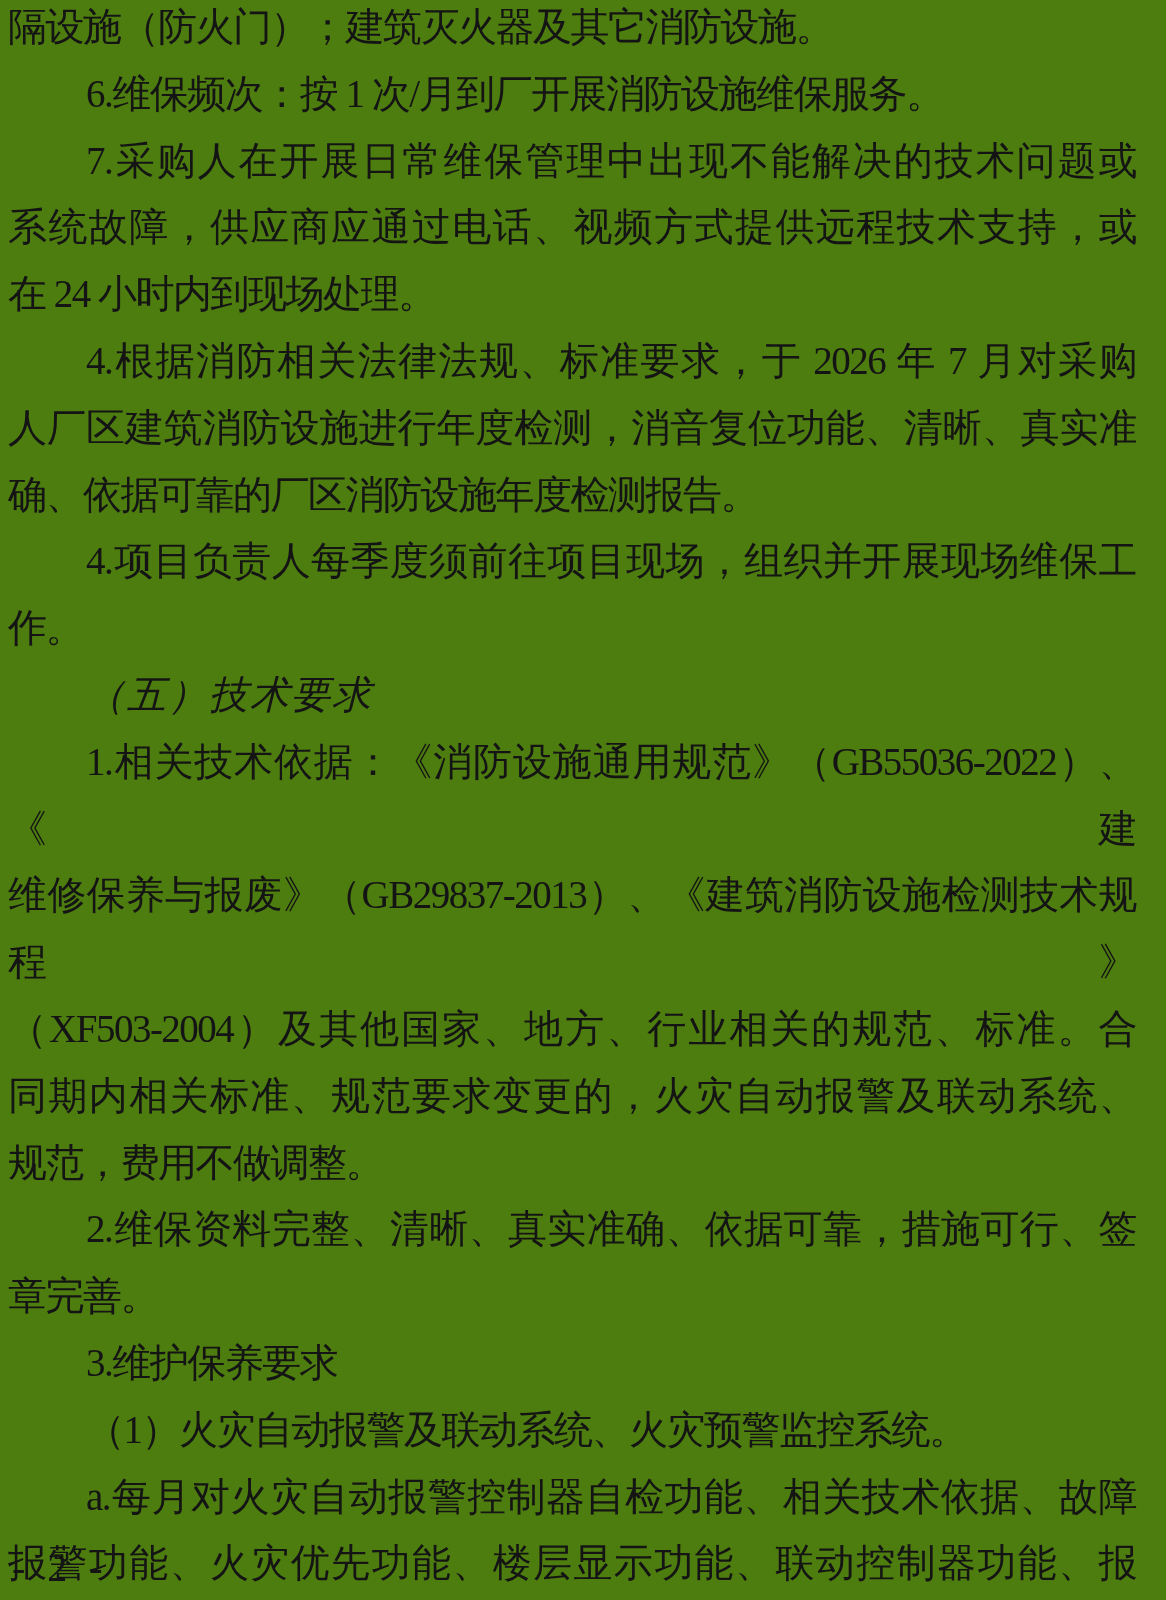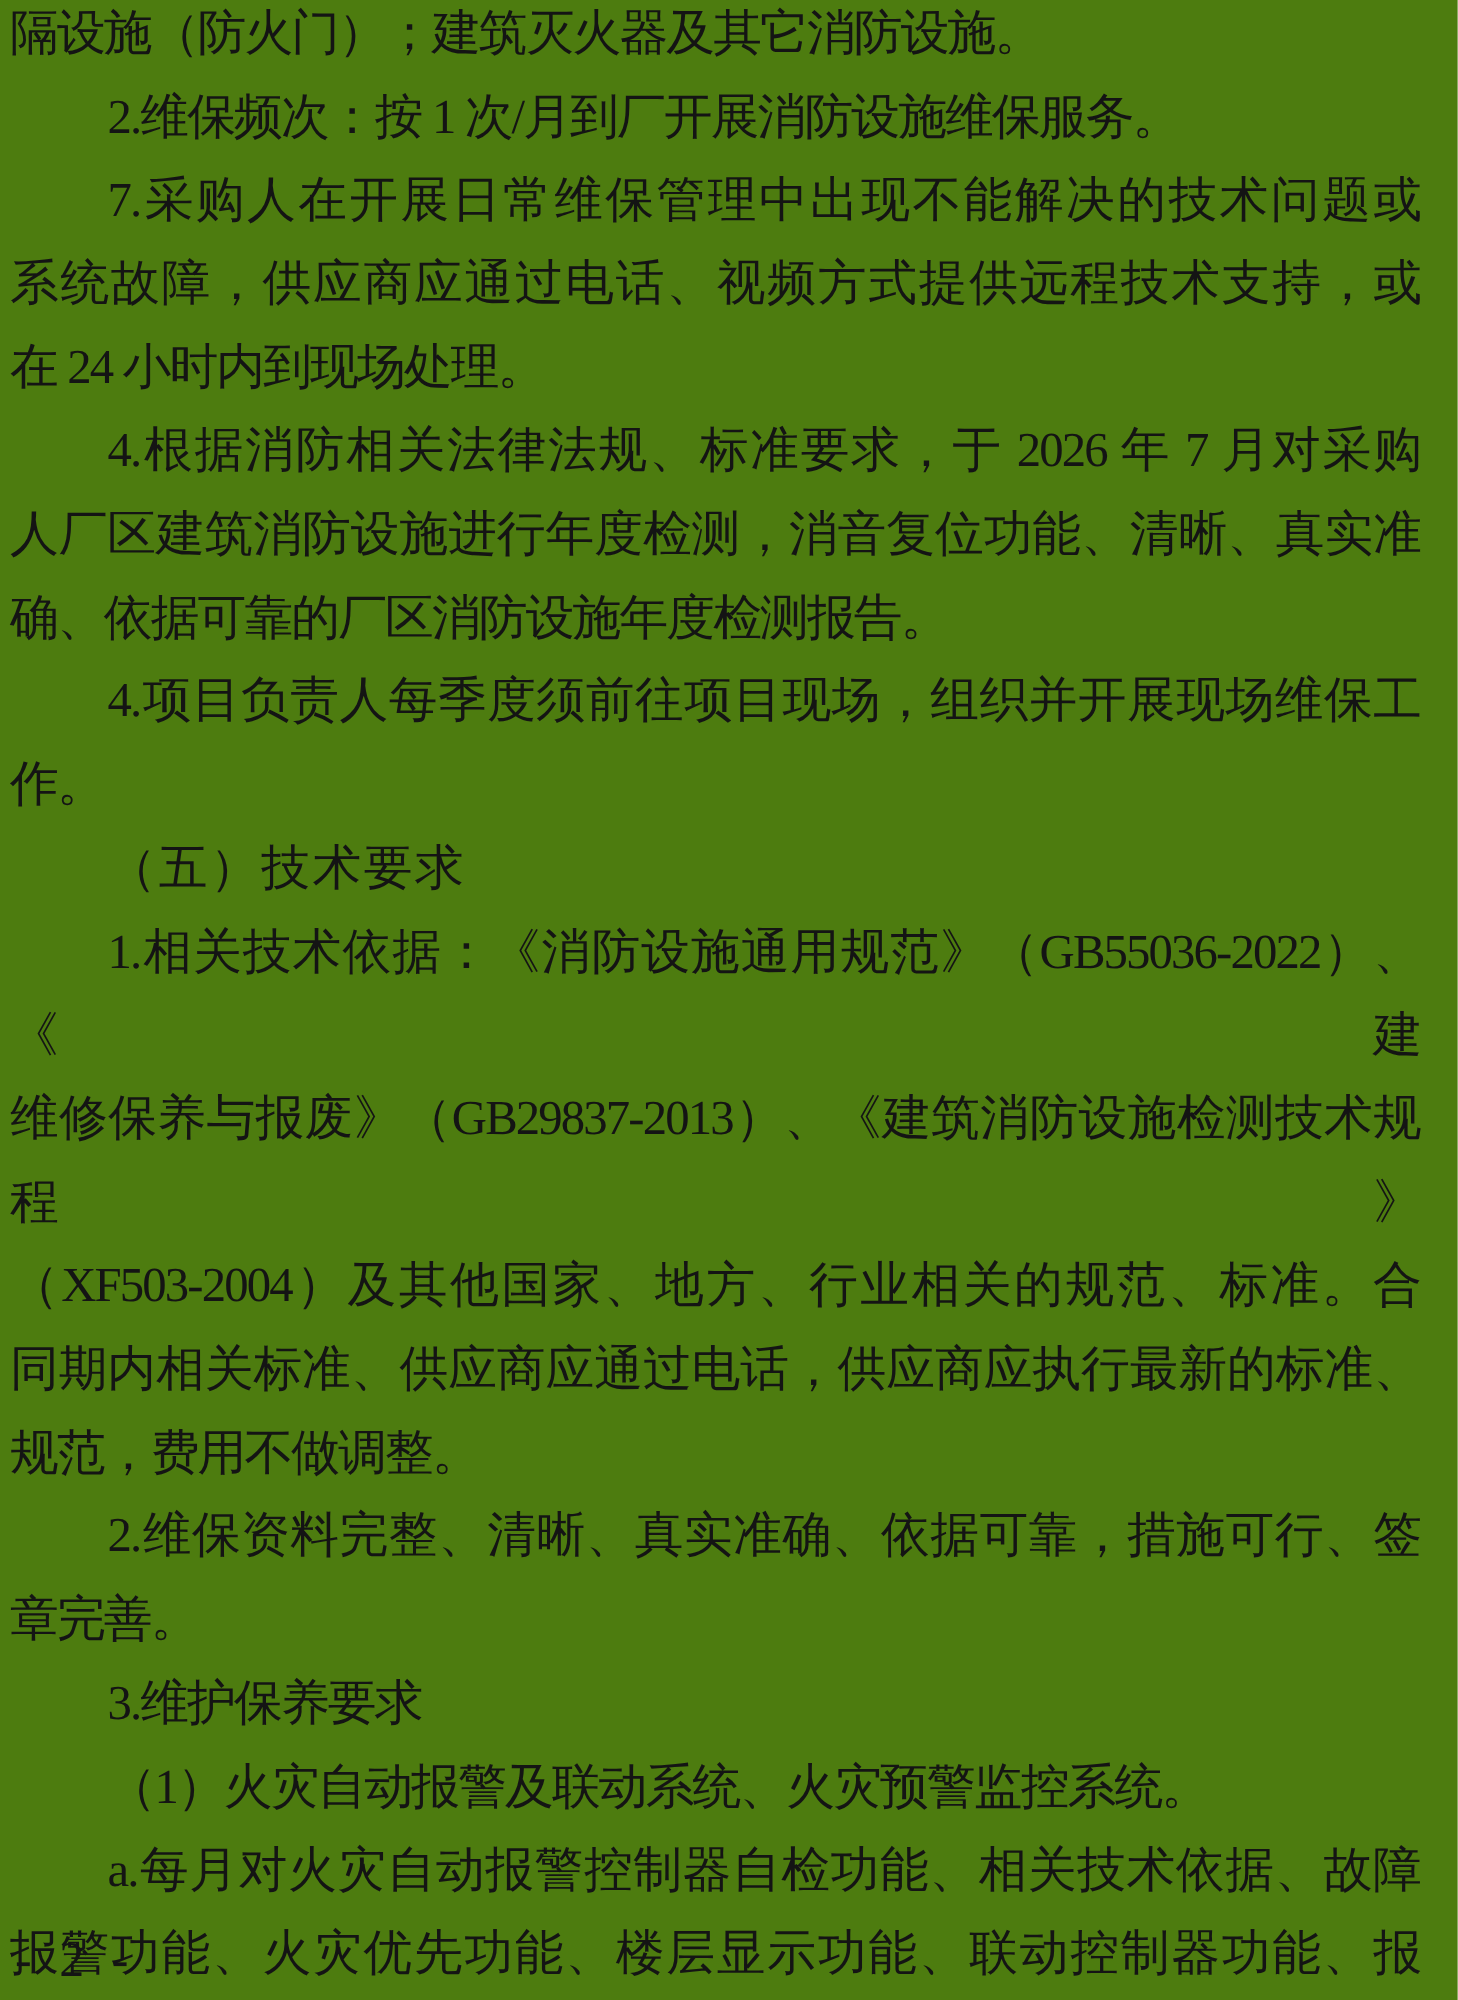"2.维保频次：按 1 次/月到厂开展消防设施维保服务。" div.line { text: 2 -> 6 }
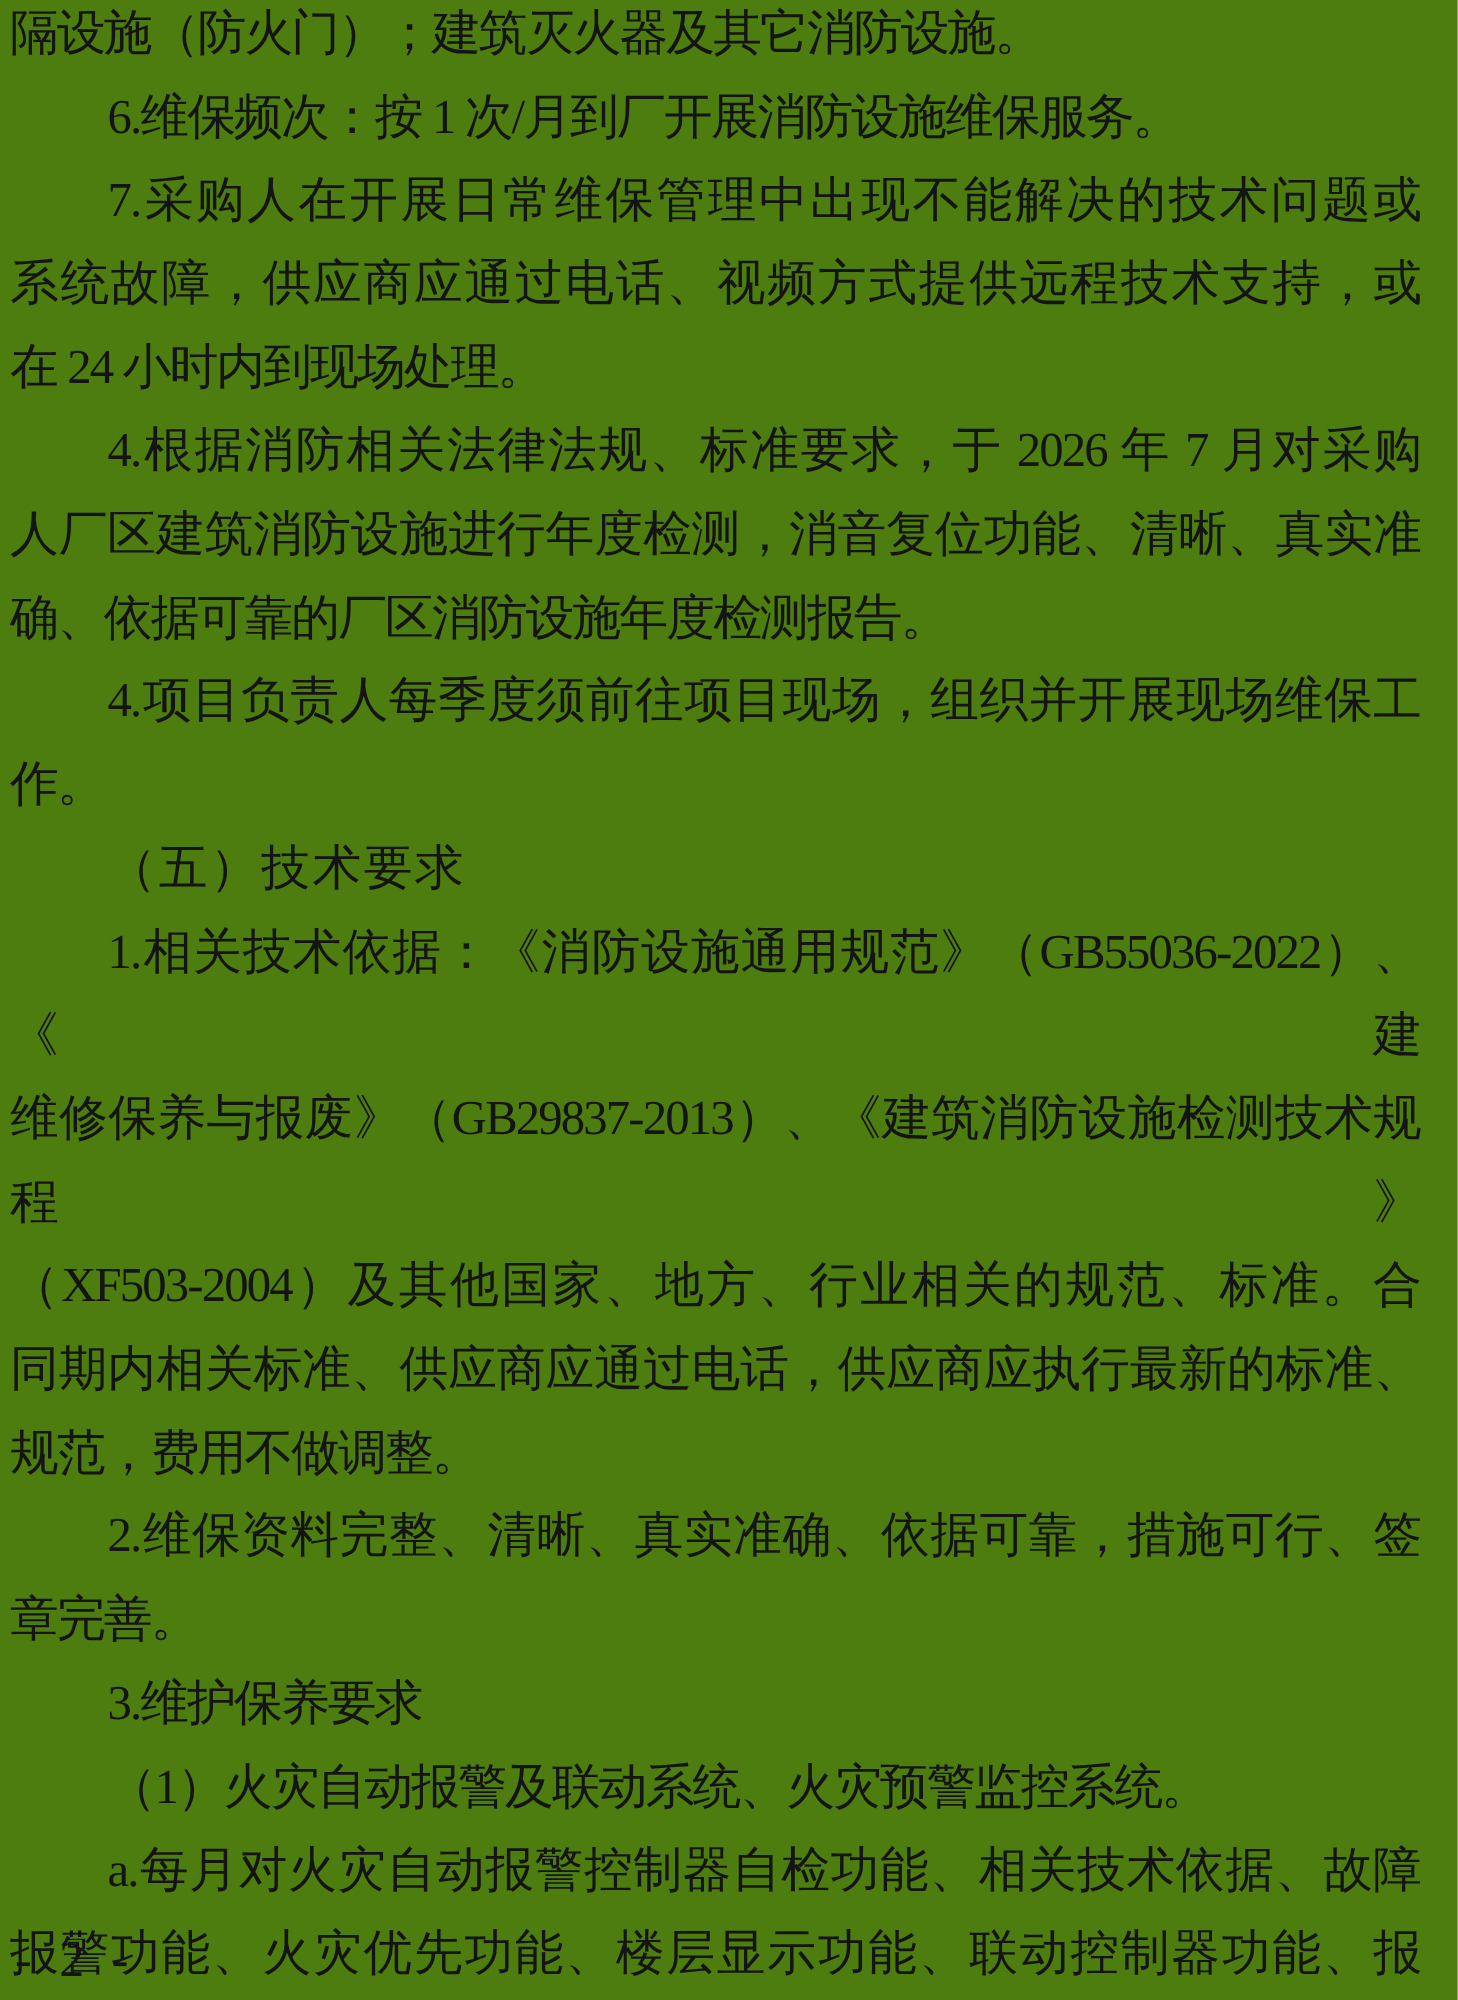"（五）技术要求" .para.heading .line { font-style: none -> italic }
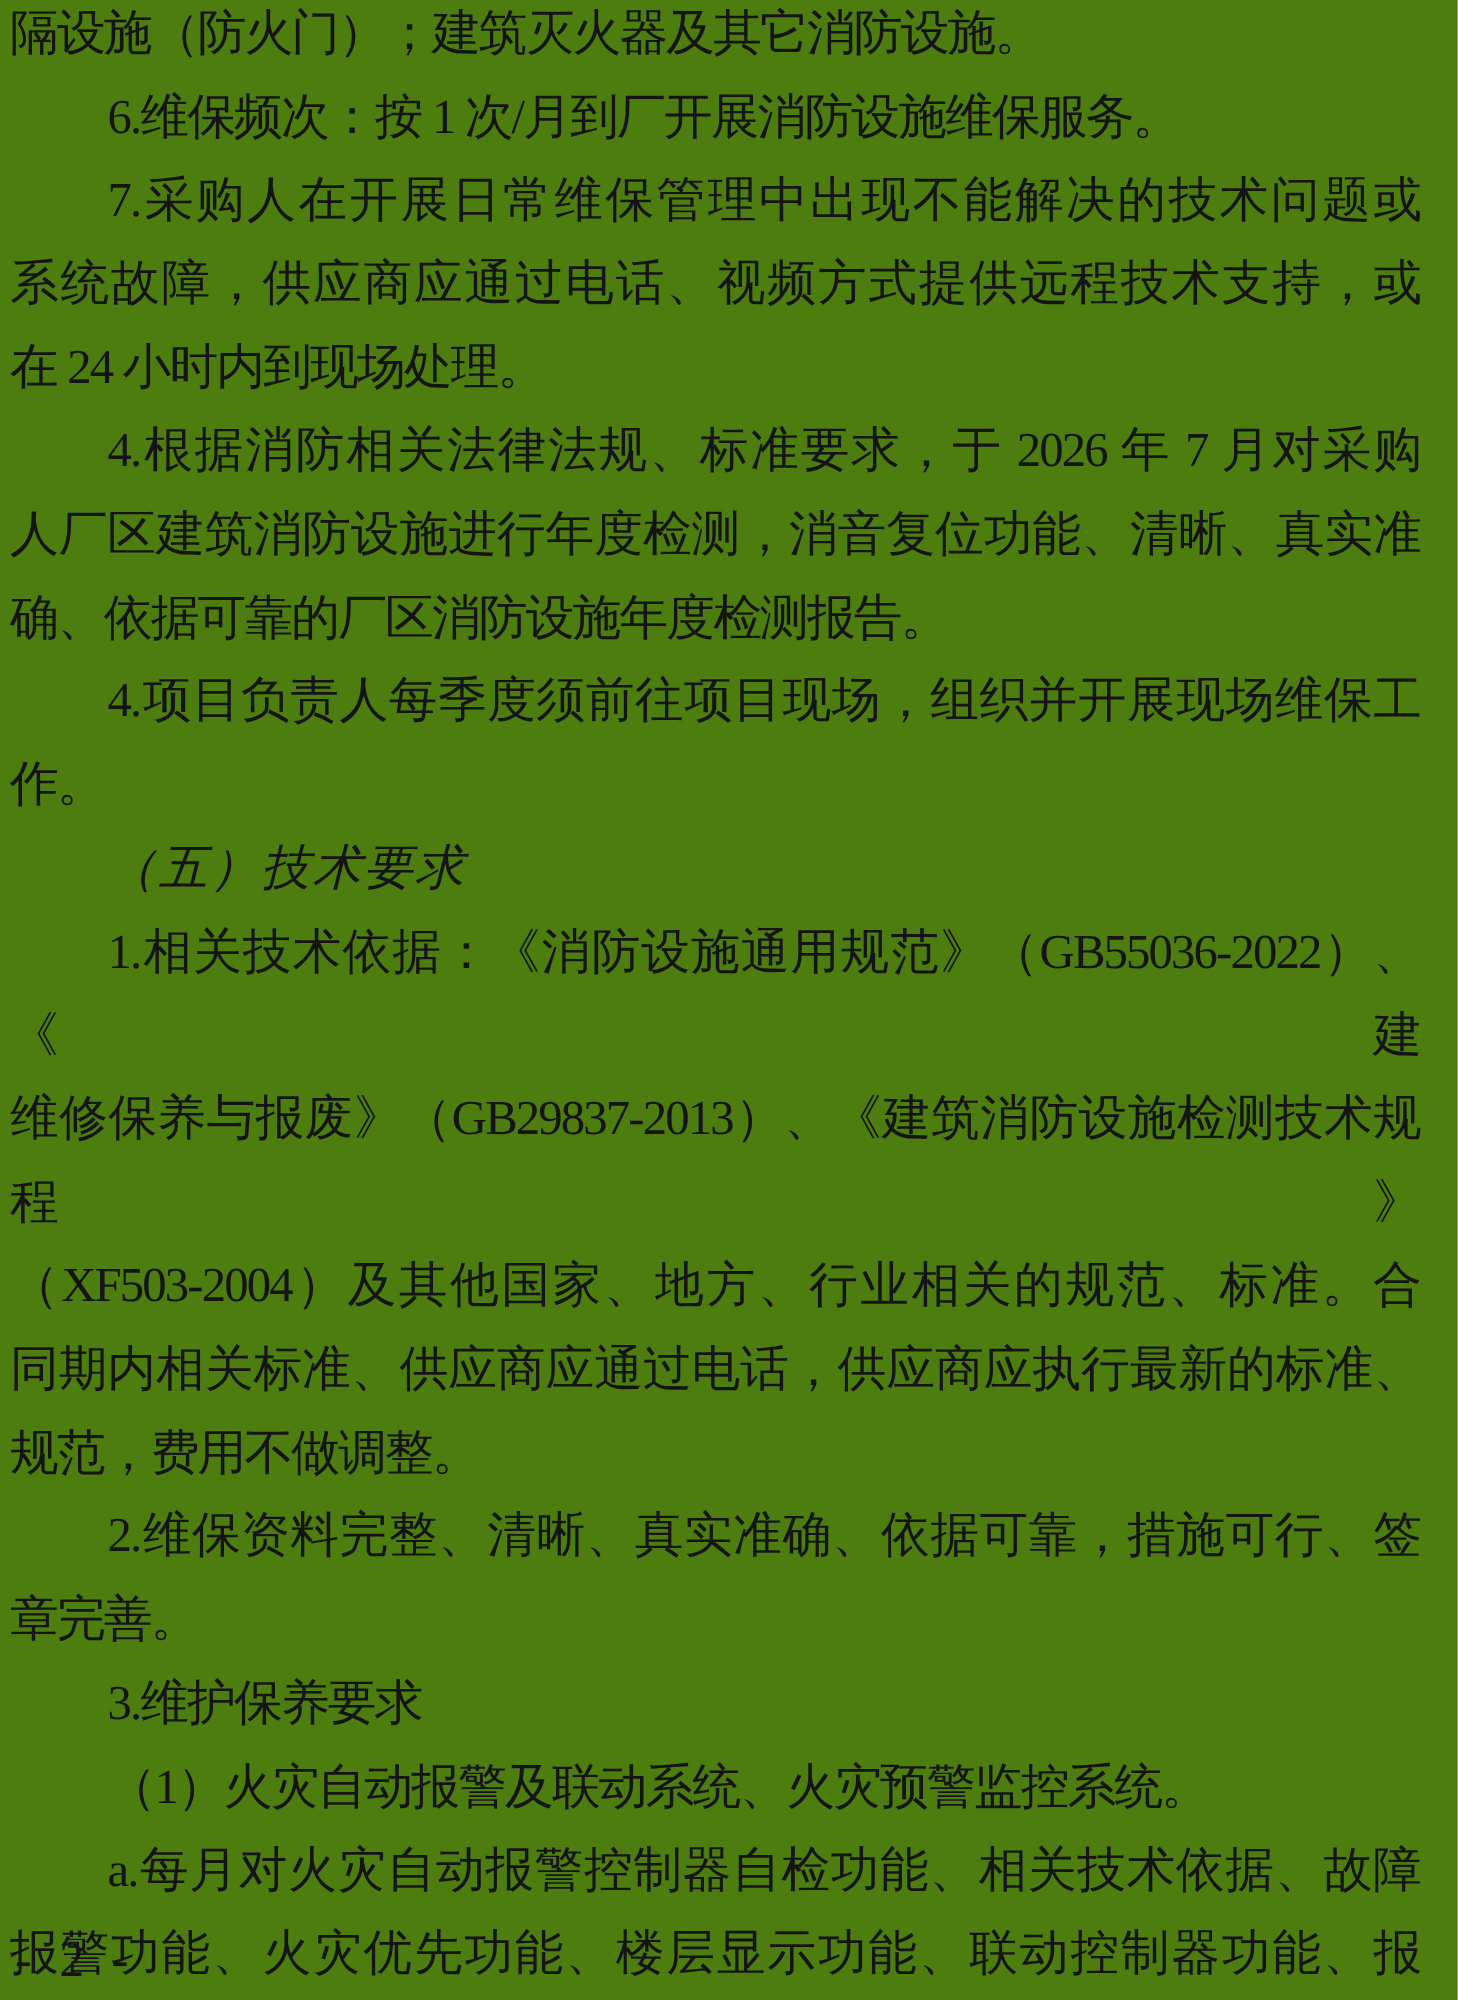"同期内相关标准、供应商应通过电话，供应商应执行最新的标准、" div.line { text: 供应商应通过电话，供应商应执行最新的标准 -> 规范要求变更的，火灾自动报警及联动系统 }
